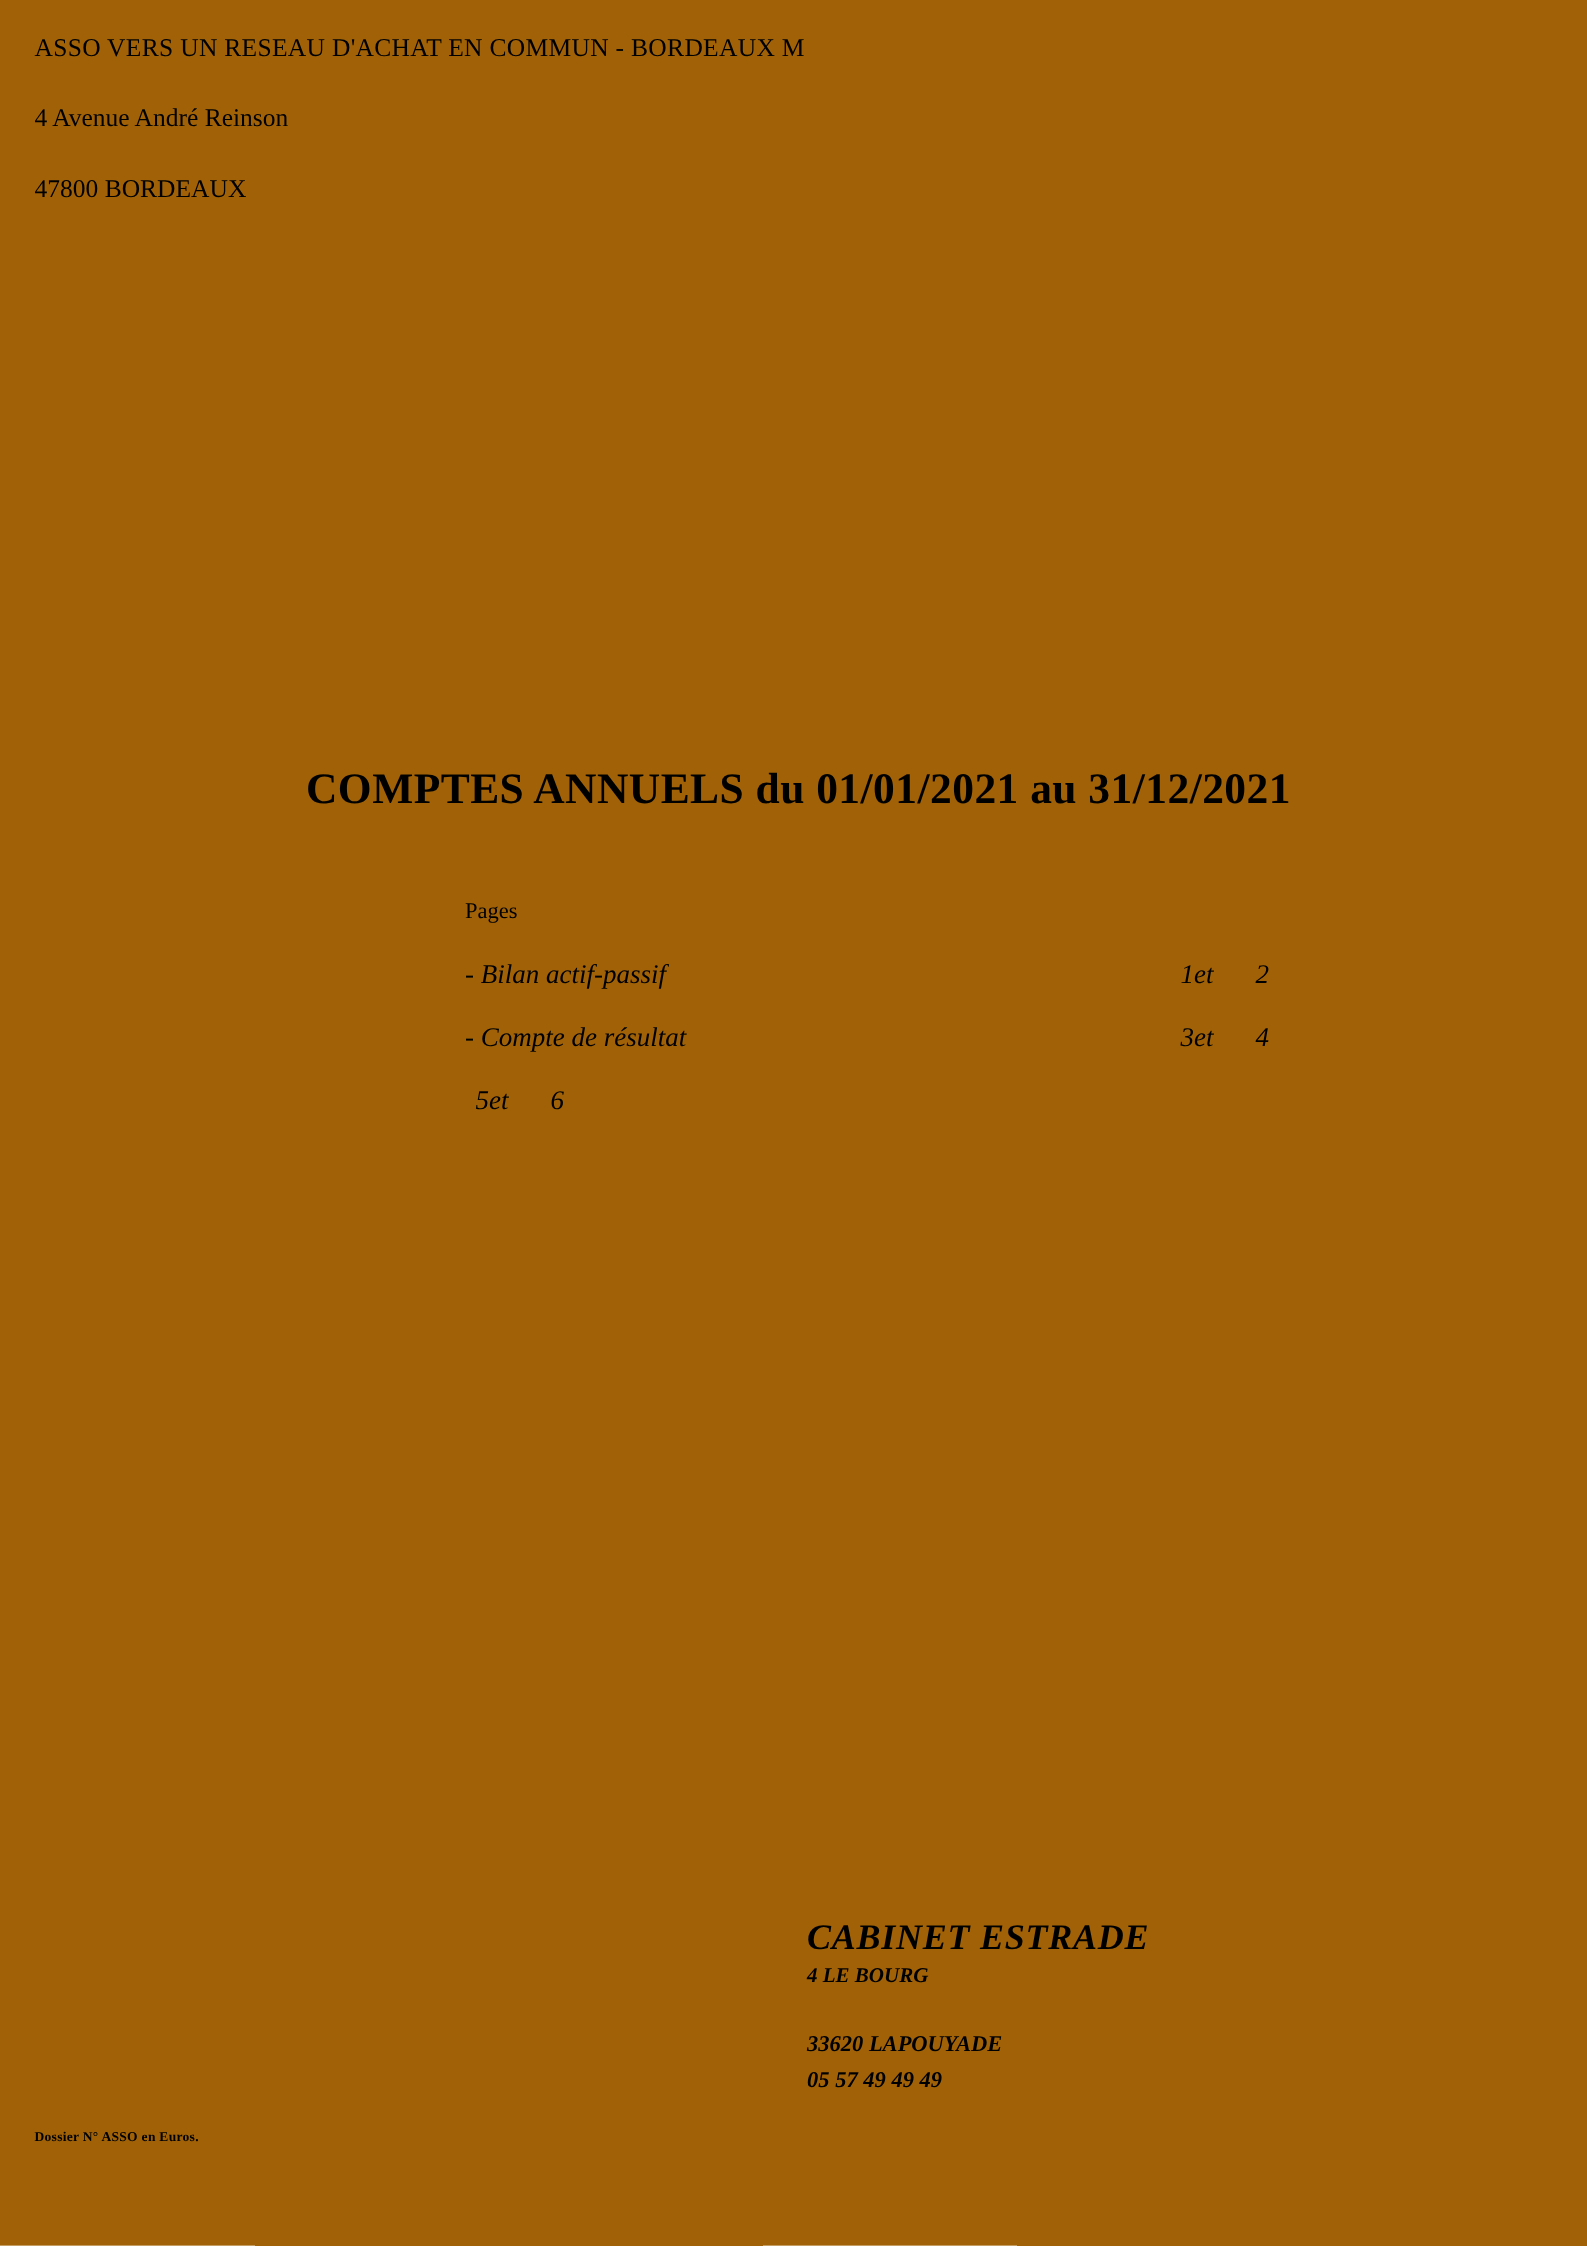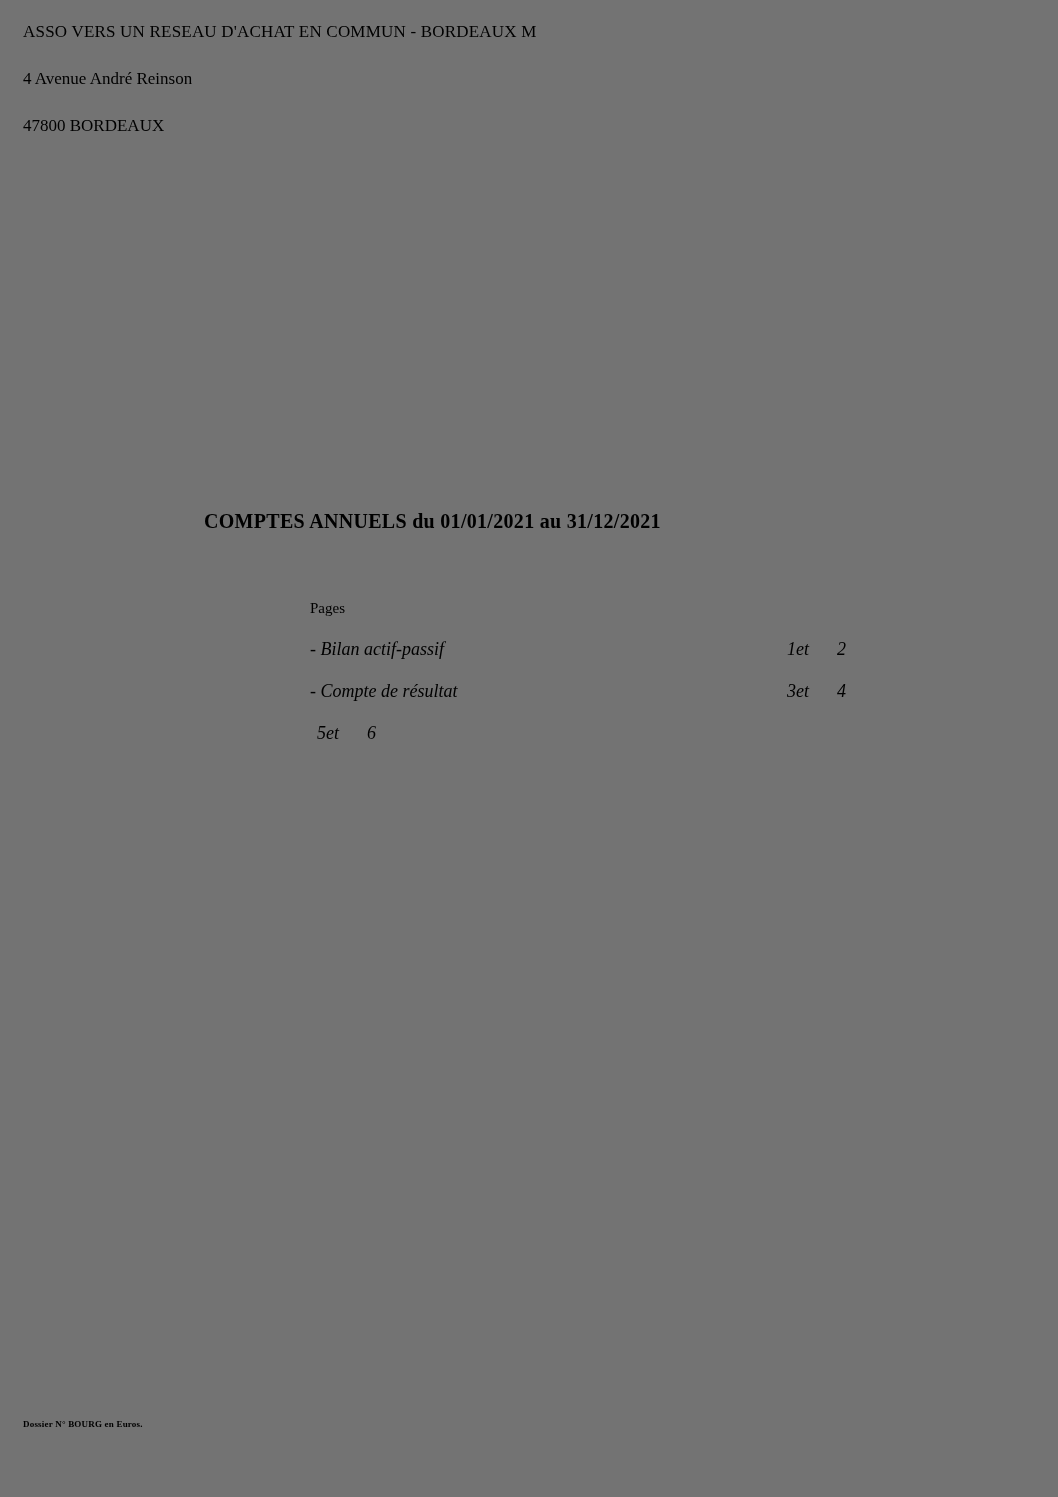"ASSO VERS UN RESEAU D'ACHAT" .page { background: #737373 -> #a16207 }
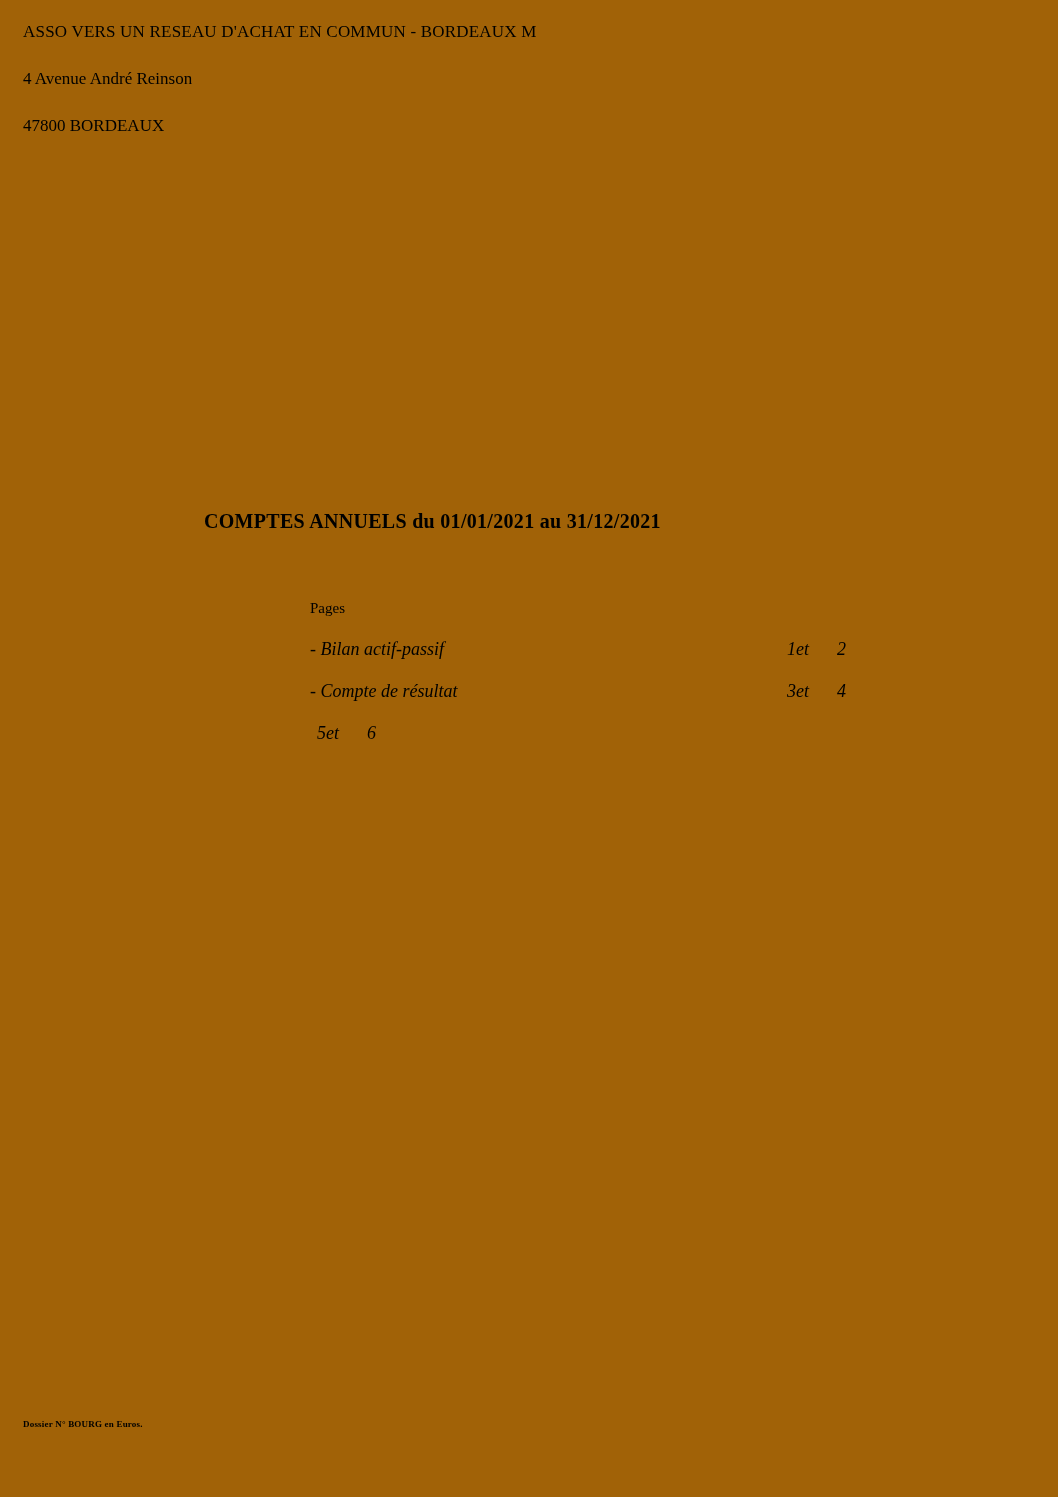"COMPTES ANNUELS du 01/01/2021 au" .doc-title { font-size: 20px -> 29px }
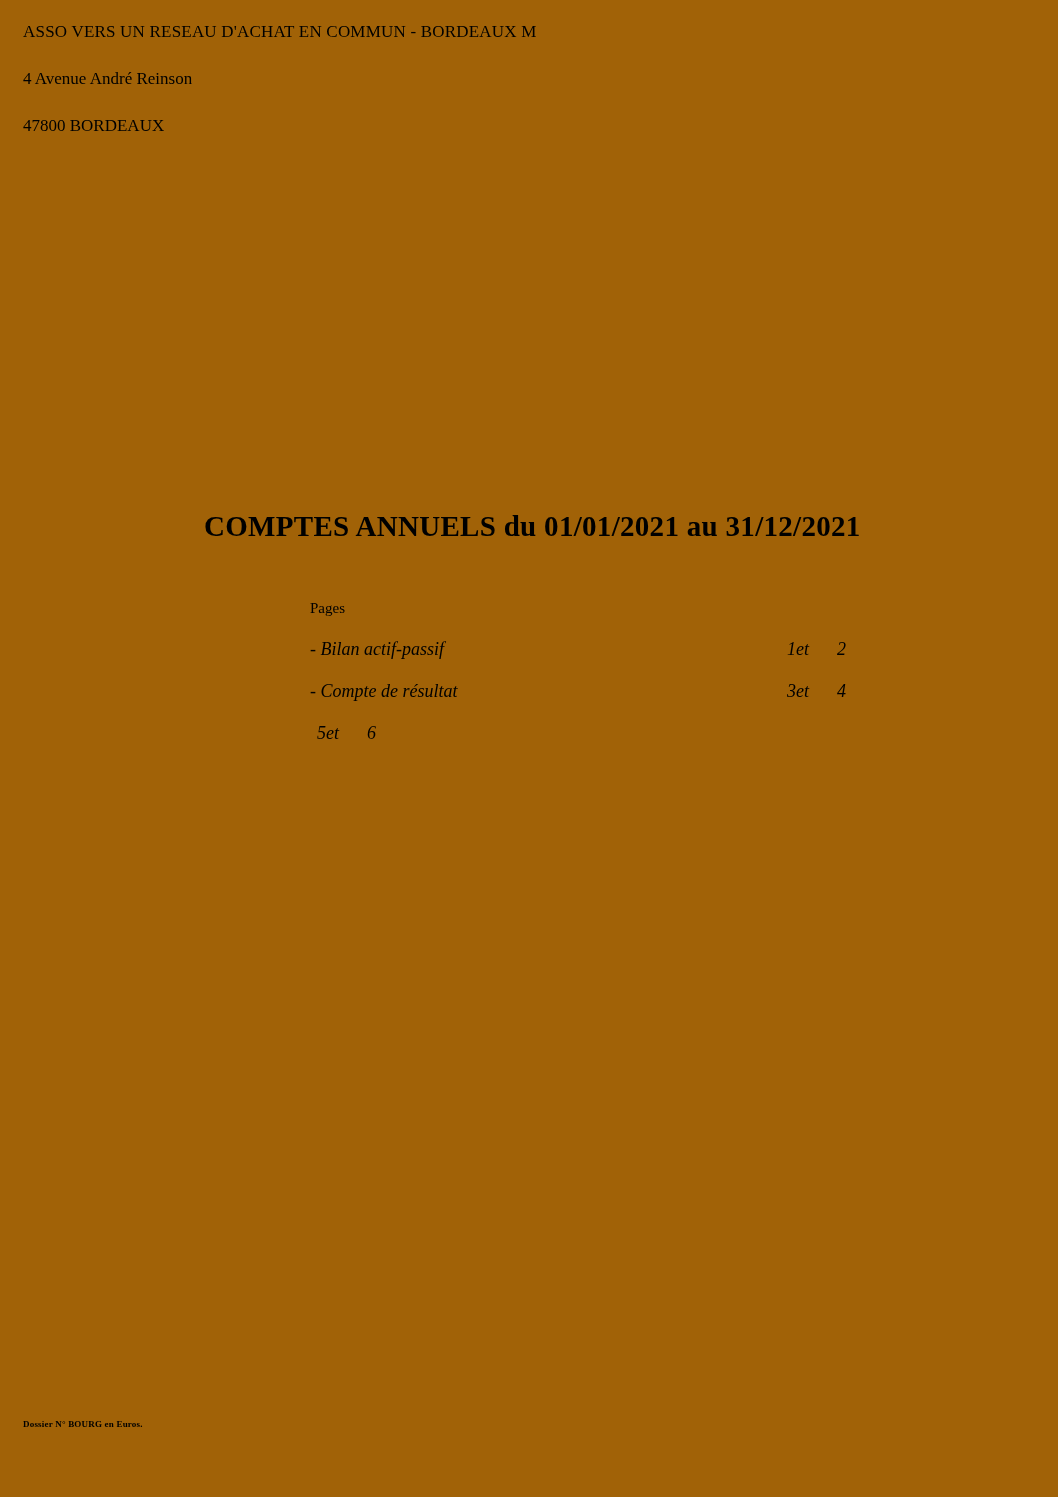"CABINET ESTRADE" div.firm-block { html: none -> <div> <div>CABINET ESTRADE</div> <div>4 LE BOURG</div> <div>33620 LAPOUYADE</div> <div>05 57 49 49 49</div> </div> }
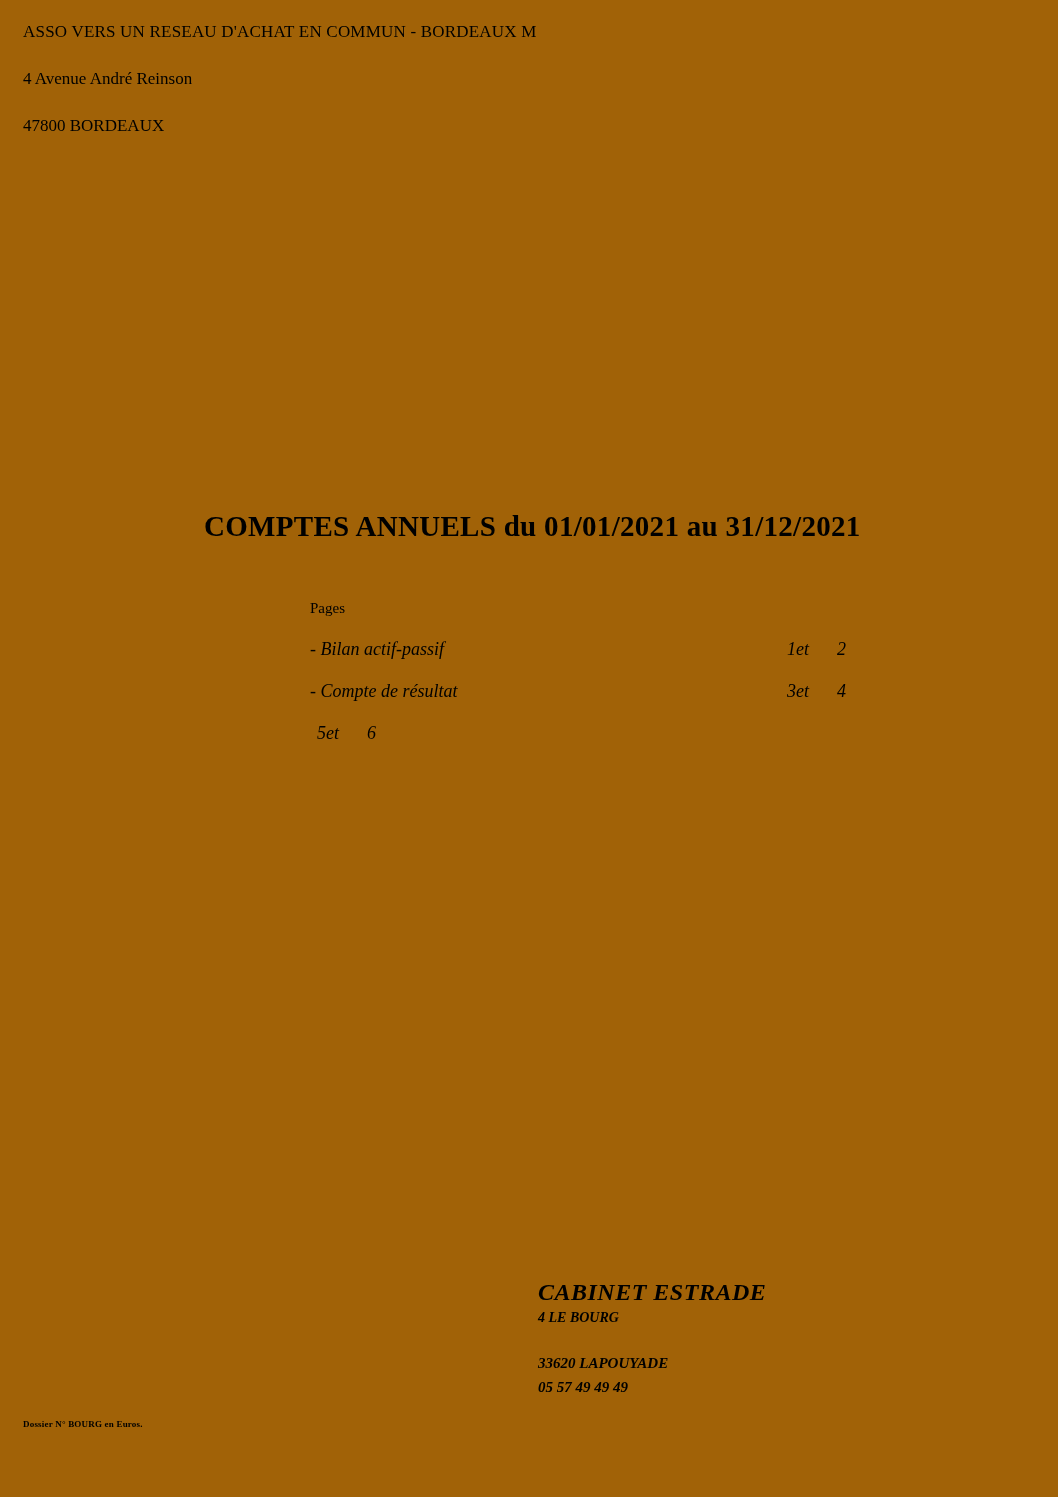"Dossier N° BOURG en Euros." div.footer-dossier { text: BOURG -> ASSO }
